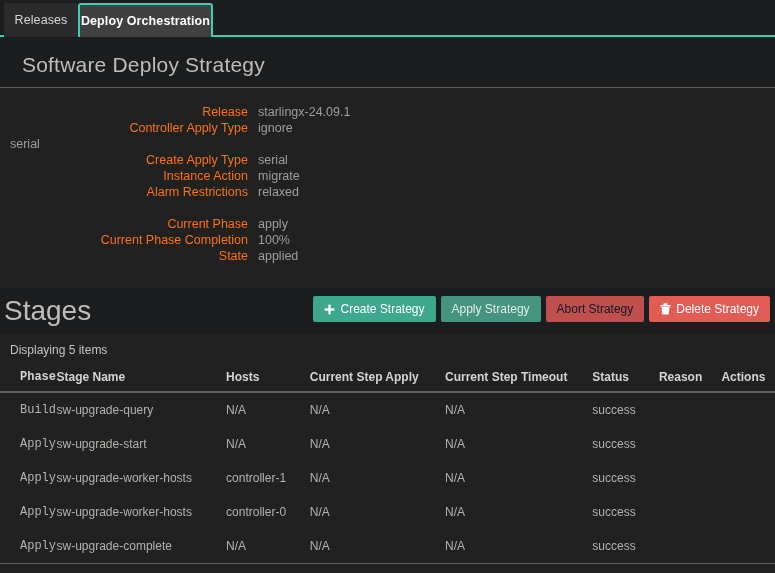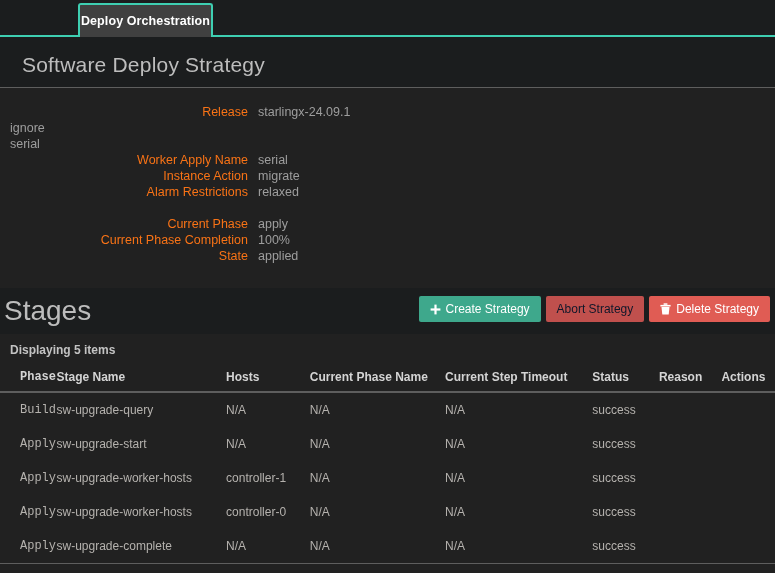"Releases" div.tab { html: none -> <div> <span>Releases</span> </div> }
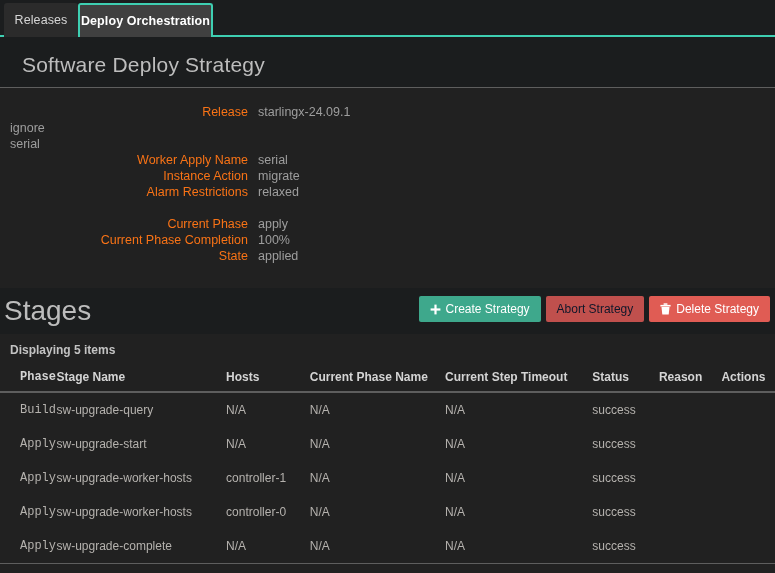"Controller Apply Type" div.dl-term { html: none -> <div>Controller Apply Type</div> }
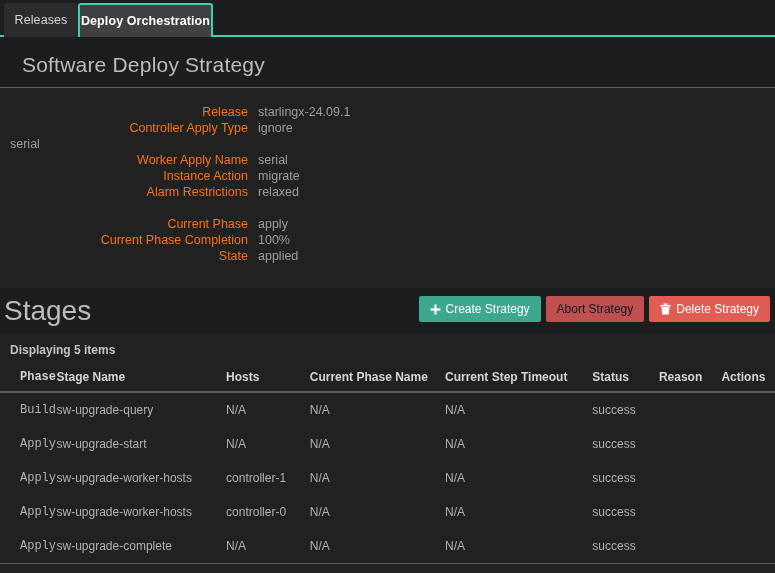"Worker Apply Name" div.dl-term { text: Worker Apply Name -> Create Apply Type }
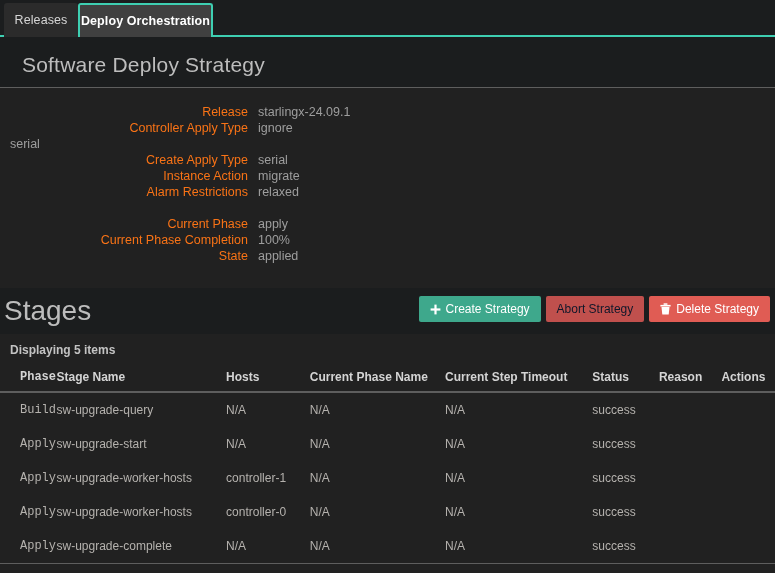"Apply Strategy" button.btn { html: none -> <button> <span>Apply Strategy</span> </button> }
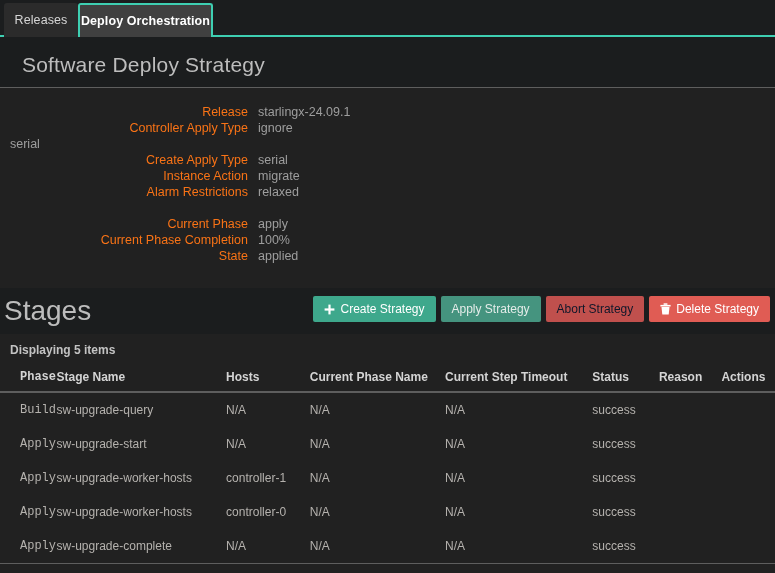"Displaying 5 items" .table-caption { font-weight: bold -> none }
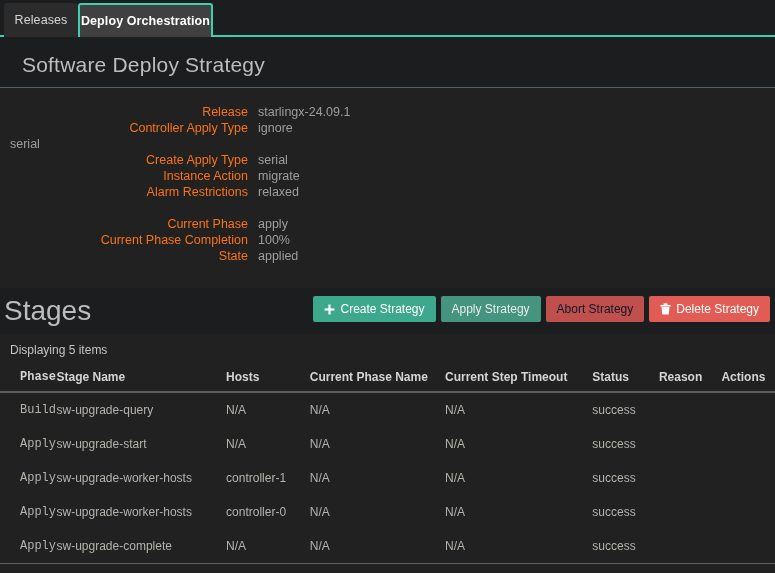"Current Phase Name" th.c-stepname { text: Phase Name -> Step Apply }
